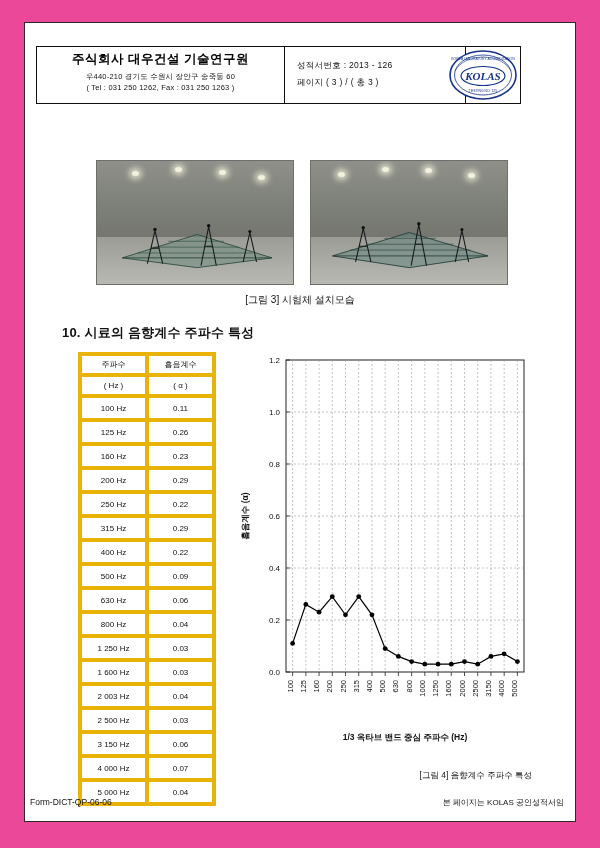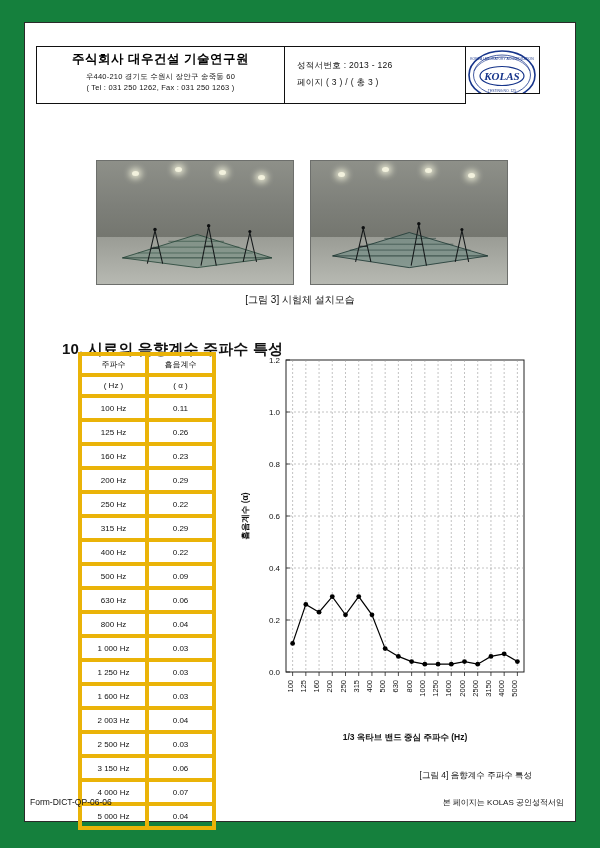"주식회사 대우건설 기술연구원" .page { background: #15803d -> #ec4899 }
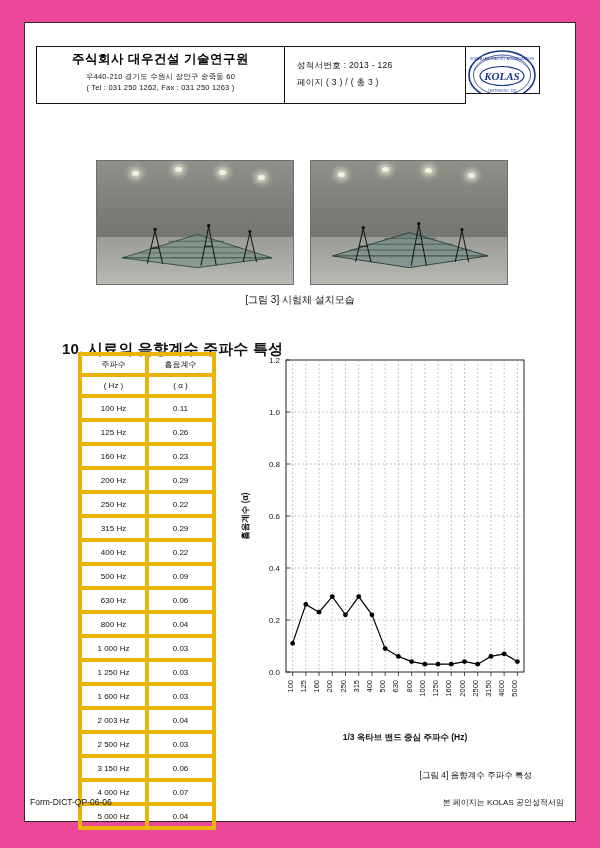"KOLAS" .kolas { height: 48px -> 58px; left: 466px -> 447px }
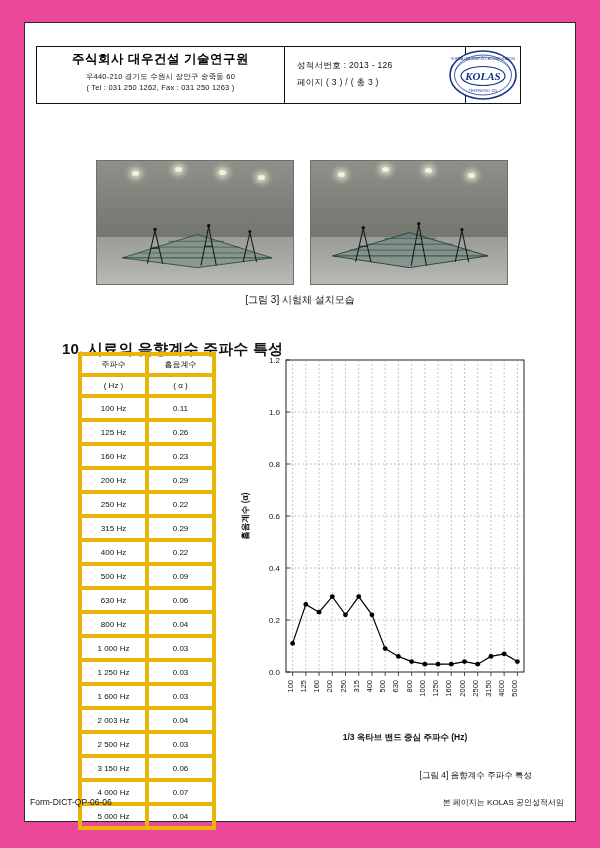"10. 시료의 음향계수 주파수 특성" .sec-title { font-size: 15px -> 13px; top: 340px -> 324px }
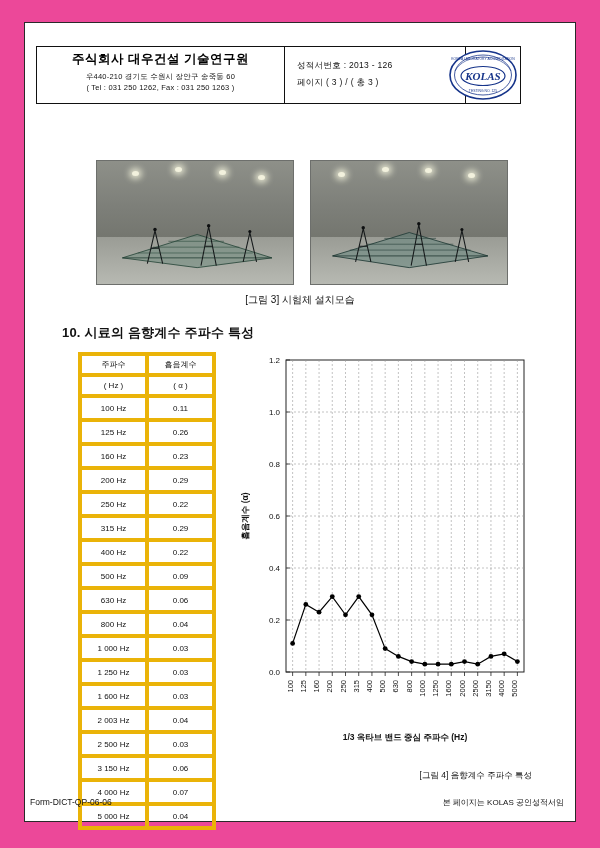"1 000 Hz" tr { html: <tr> <td>1 000 Hz</td> <td>0.03</td> </tr> -> none }
